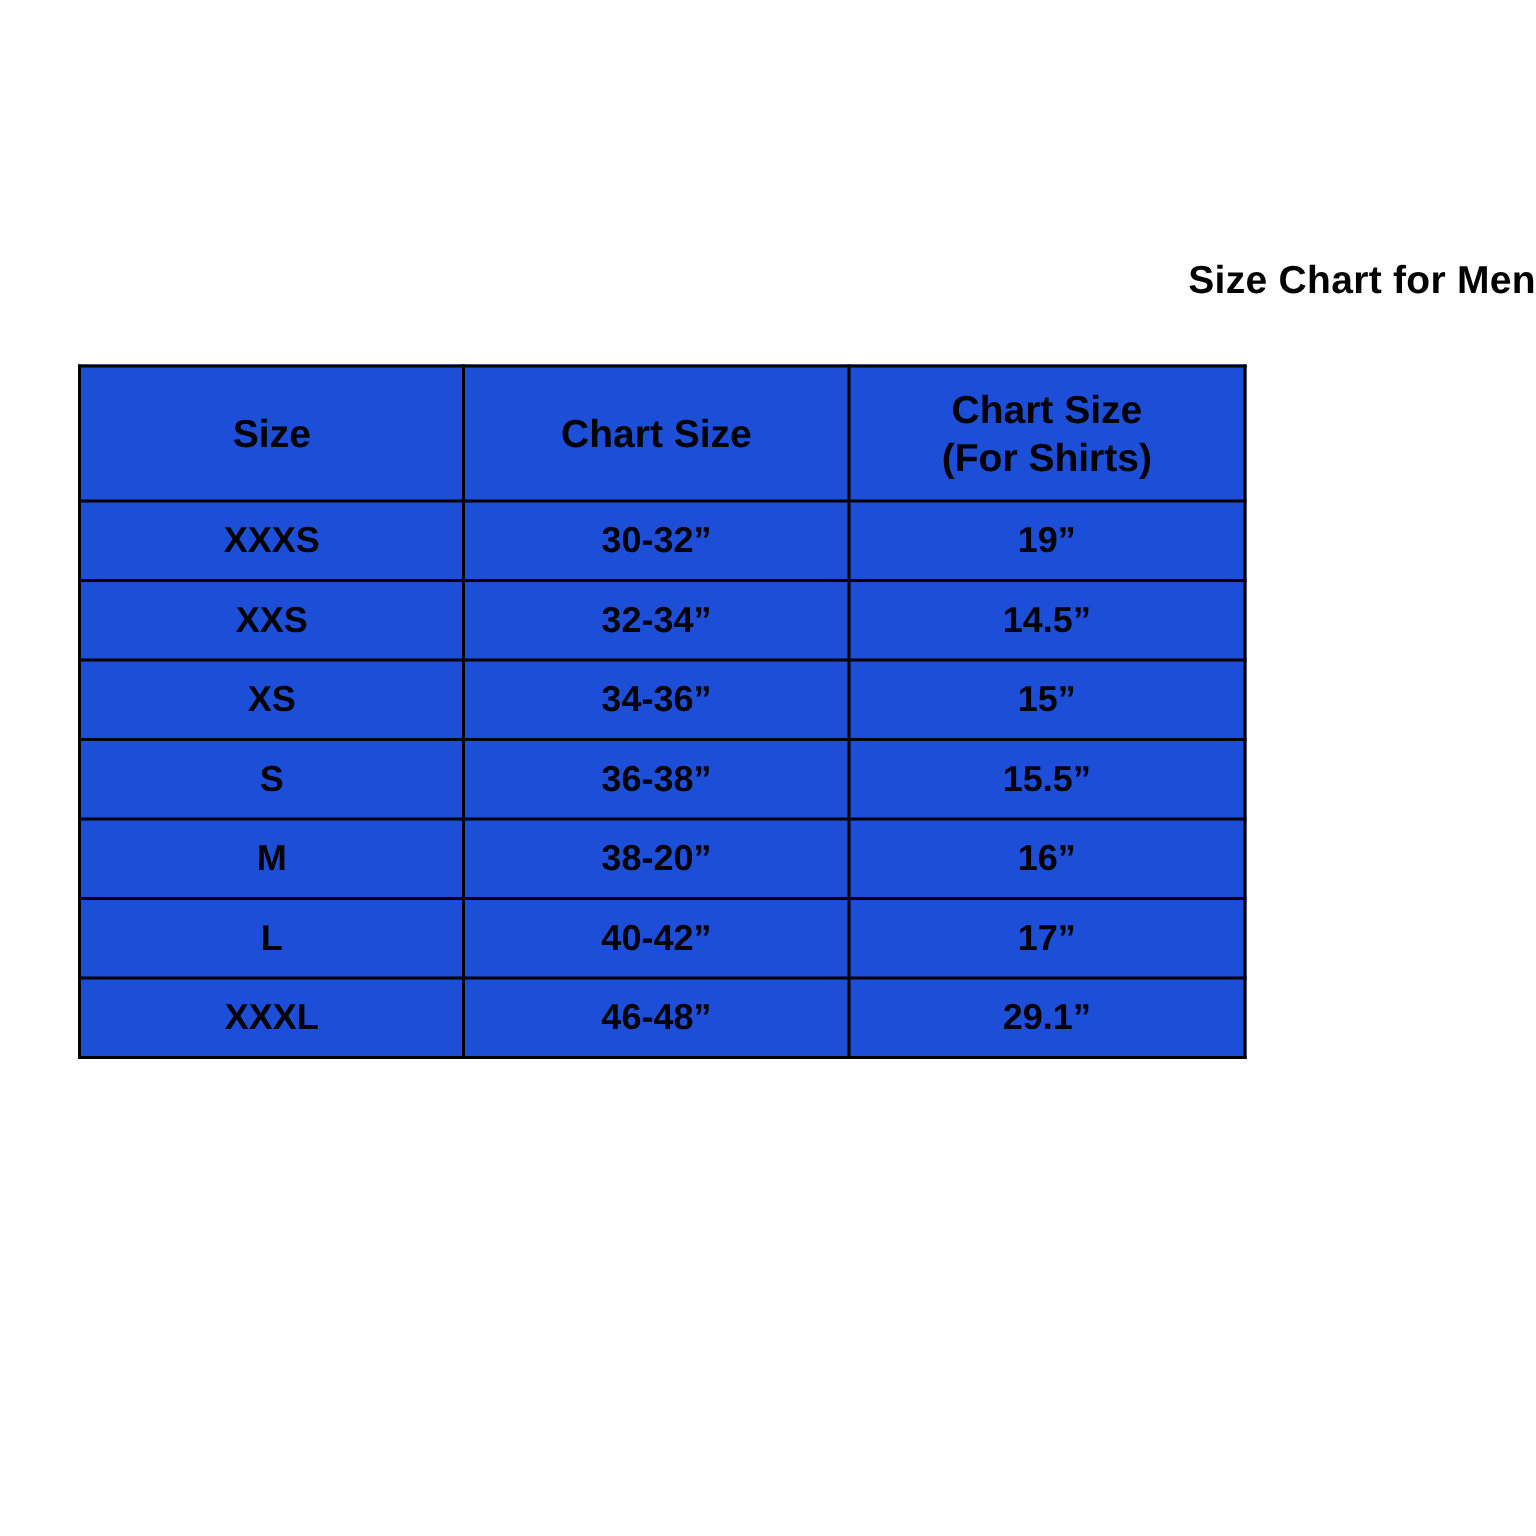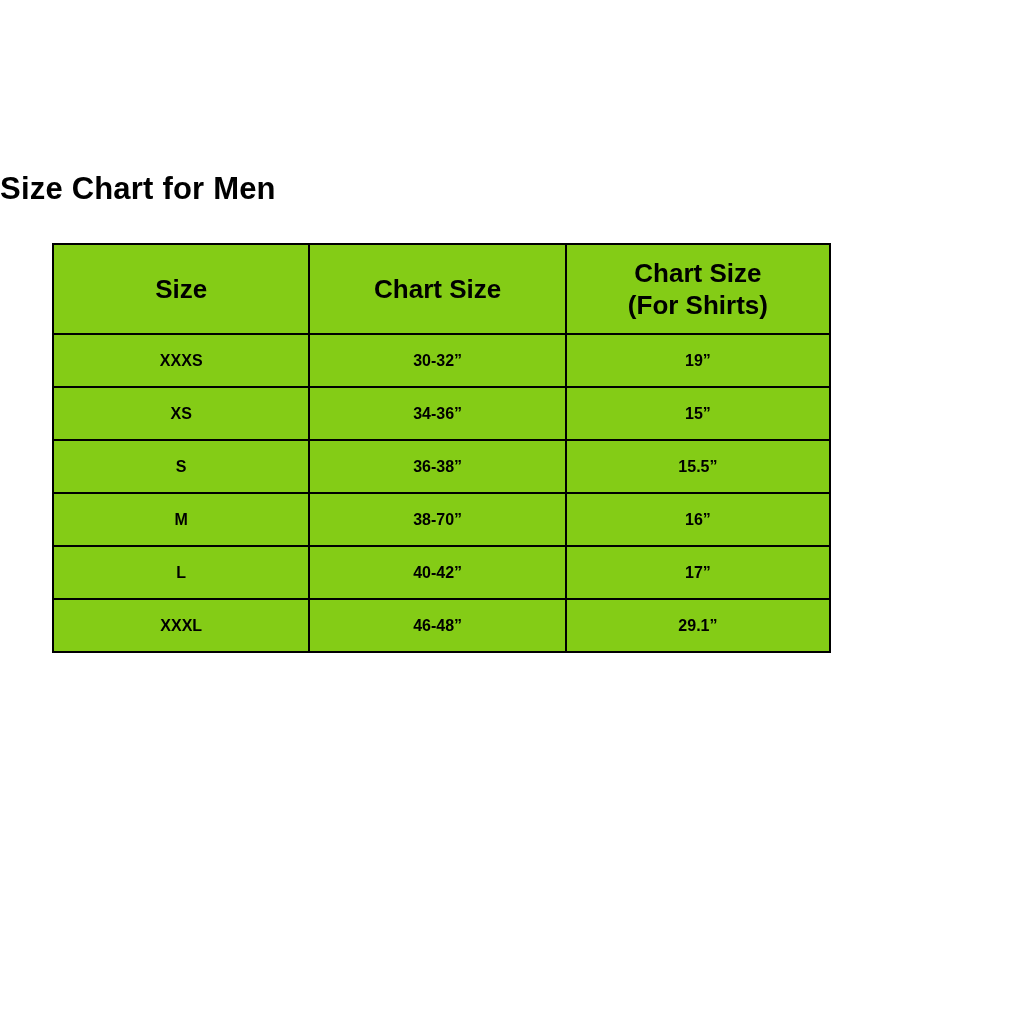"Size Chart for Men" .title { font-size: 31px -> 26px; text-align: left -> right }
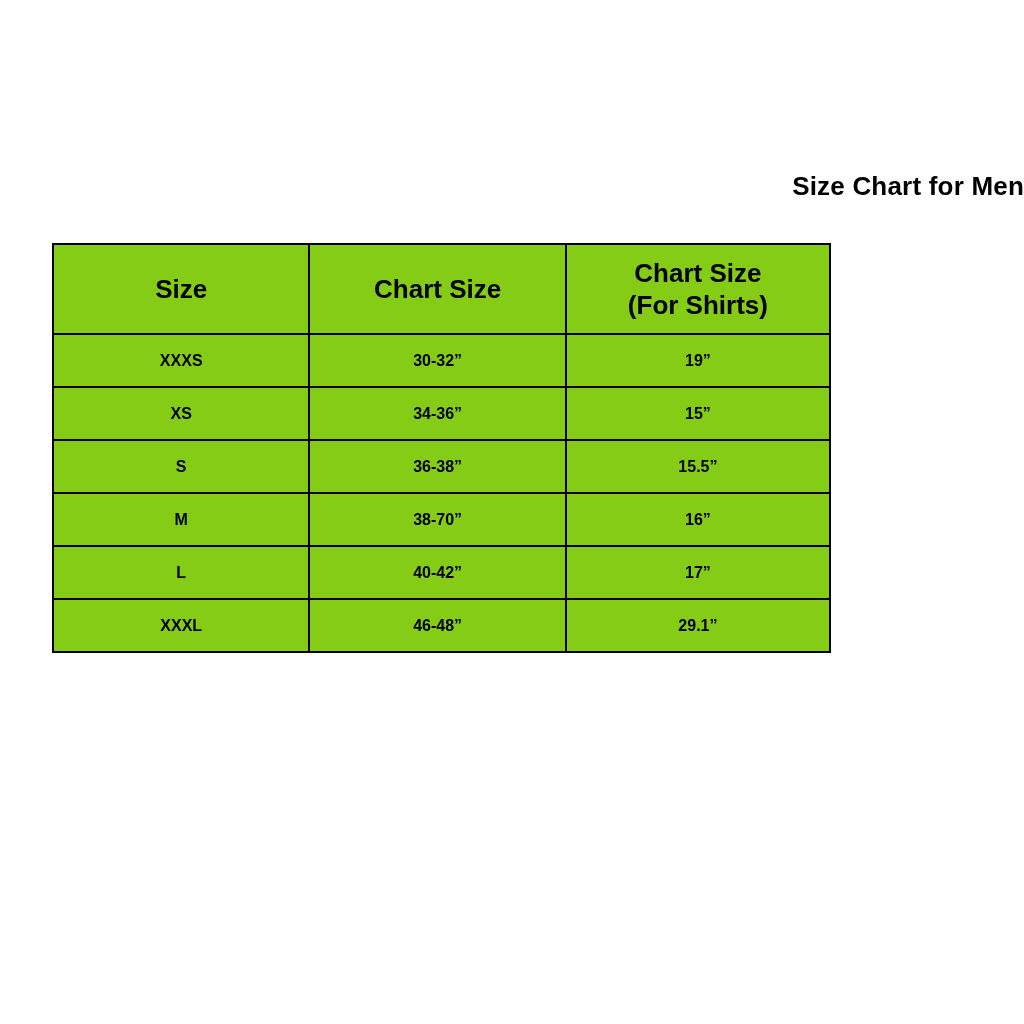"Size" table.size-table { background: #84cc16 -> #1d4ed8 }
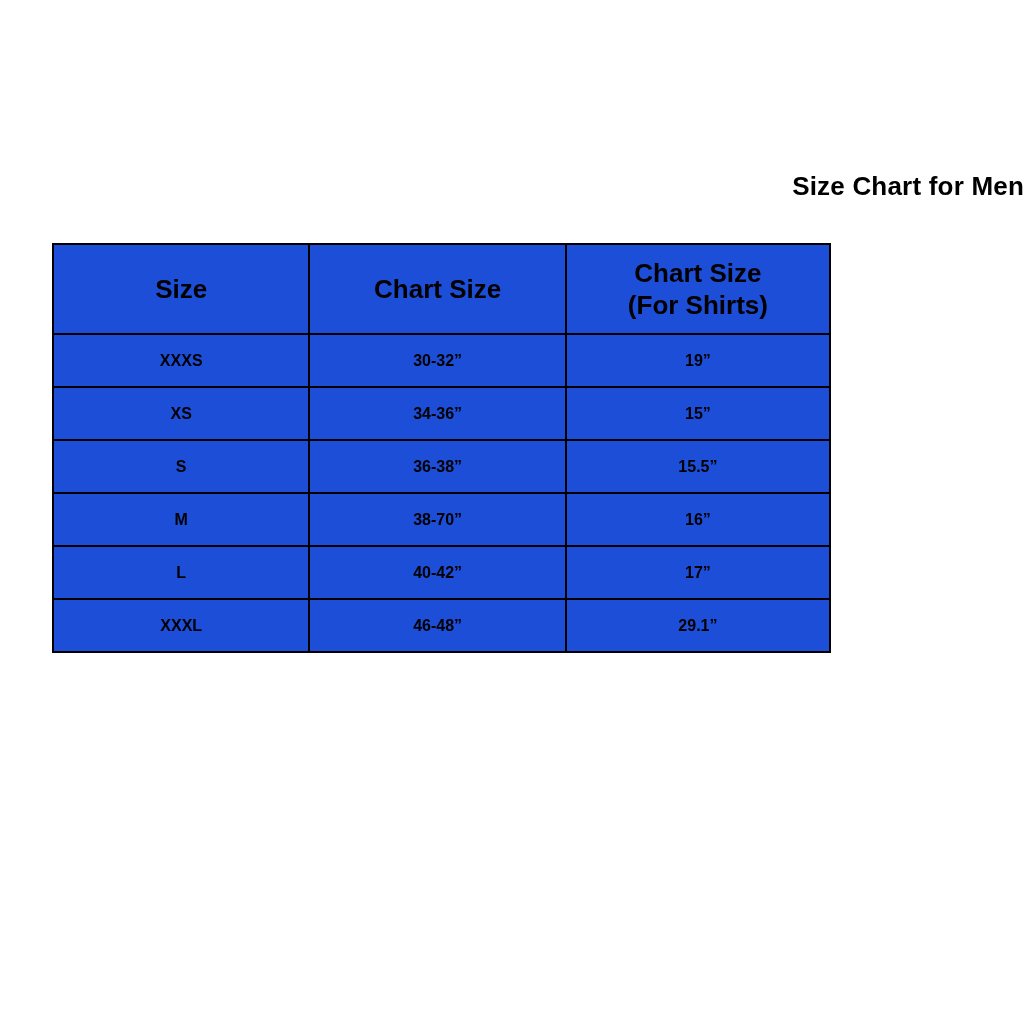"XXXS" .size-table td { font-size: 16px -> 24px }
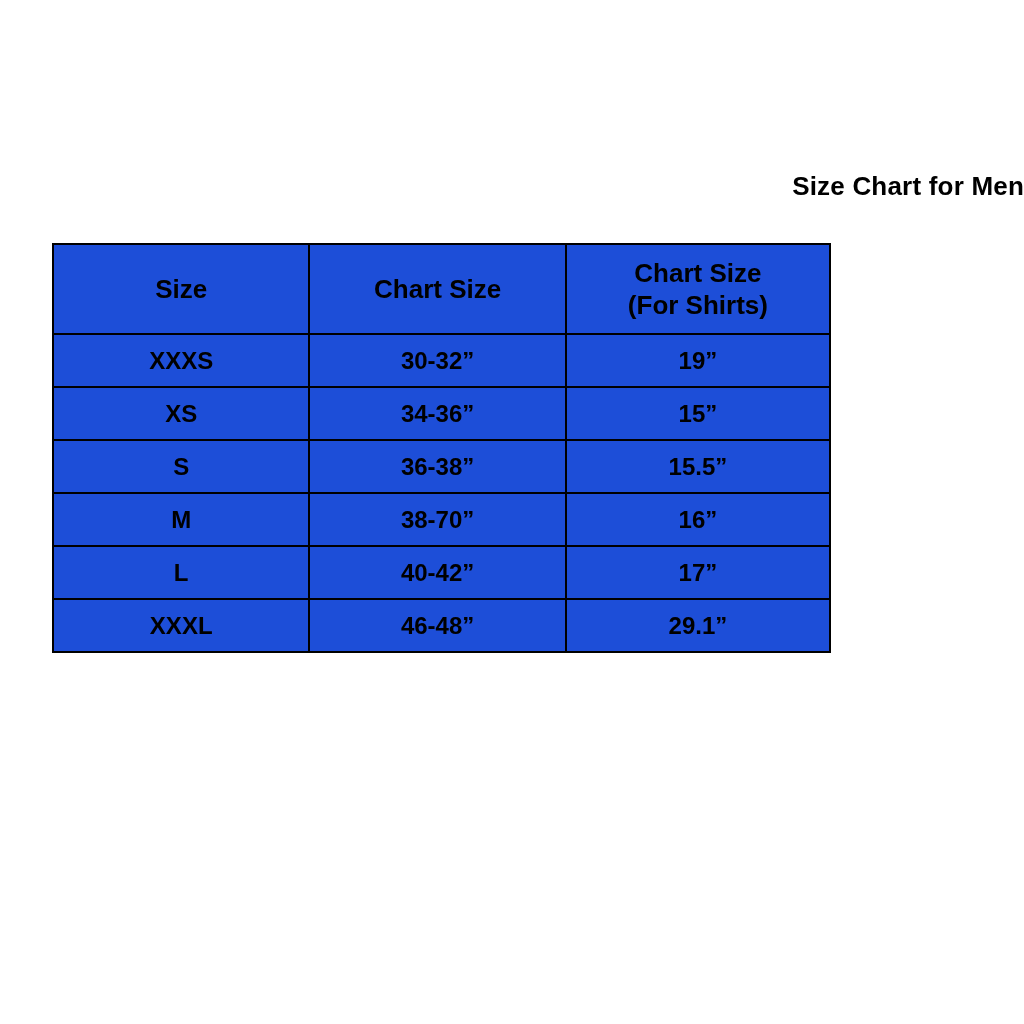"XXS" tr { html: none -> <tr> <td>XXS</td> <td>32-34”</td> <td>14.5”</td> </tr> }
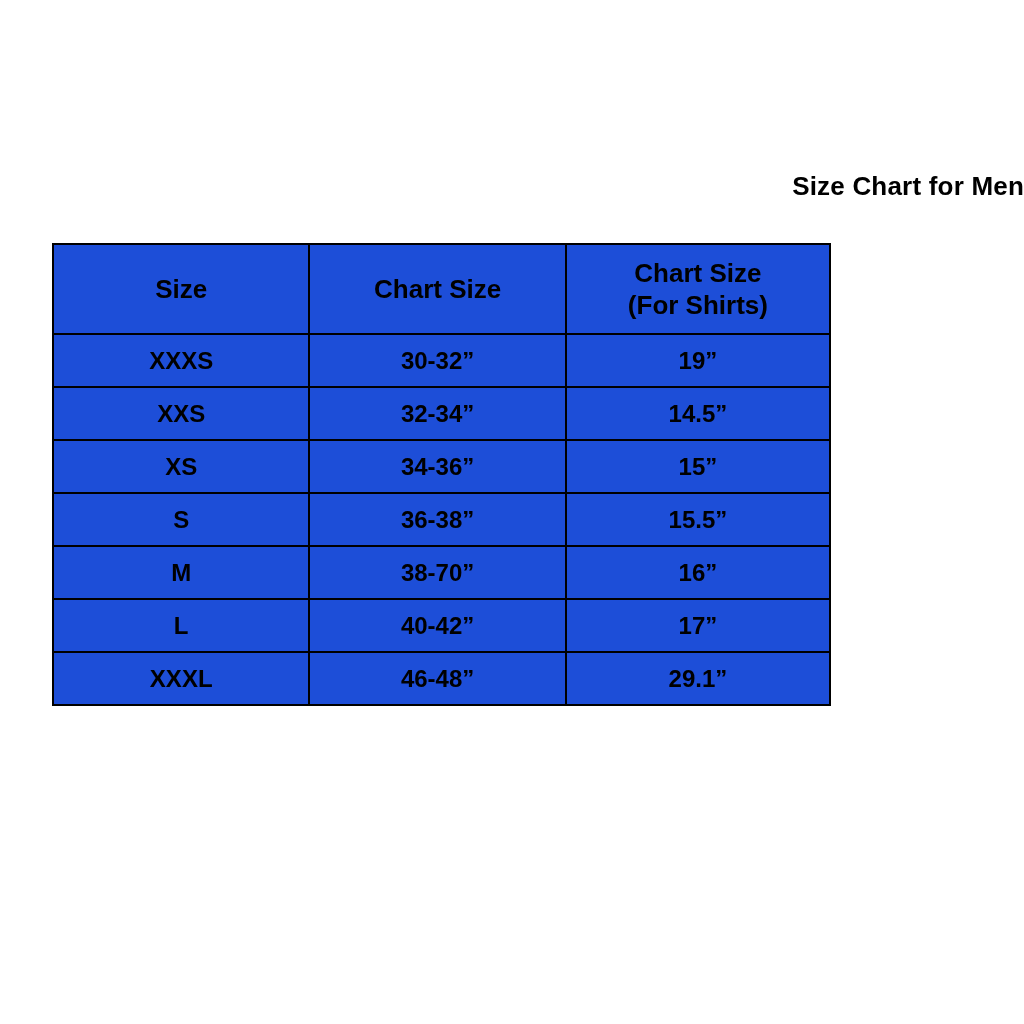"38-70”" td { text: 38-70 -> 38-20 }
